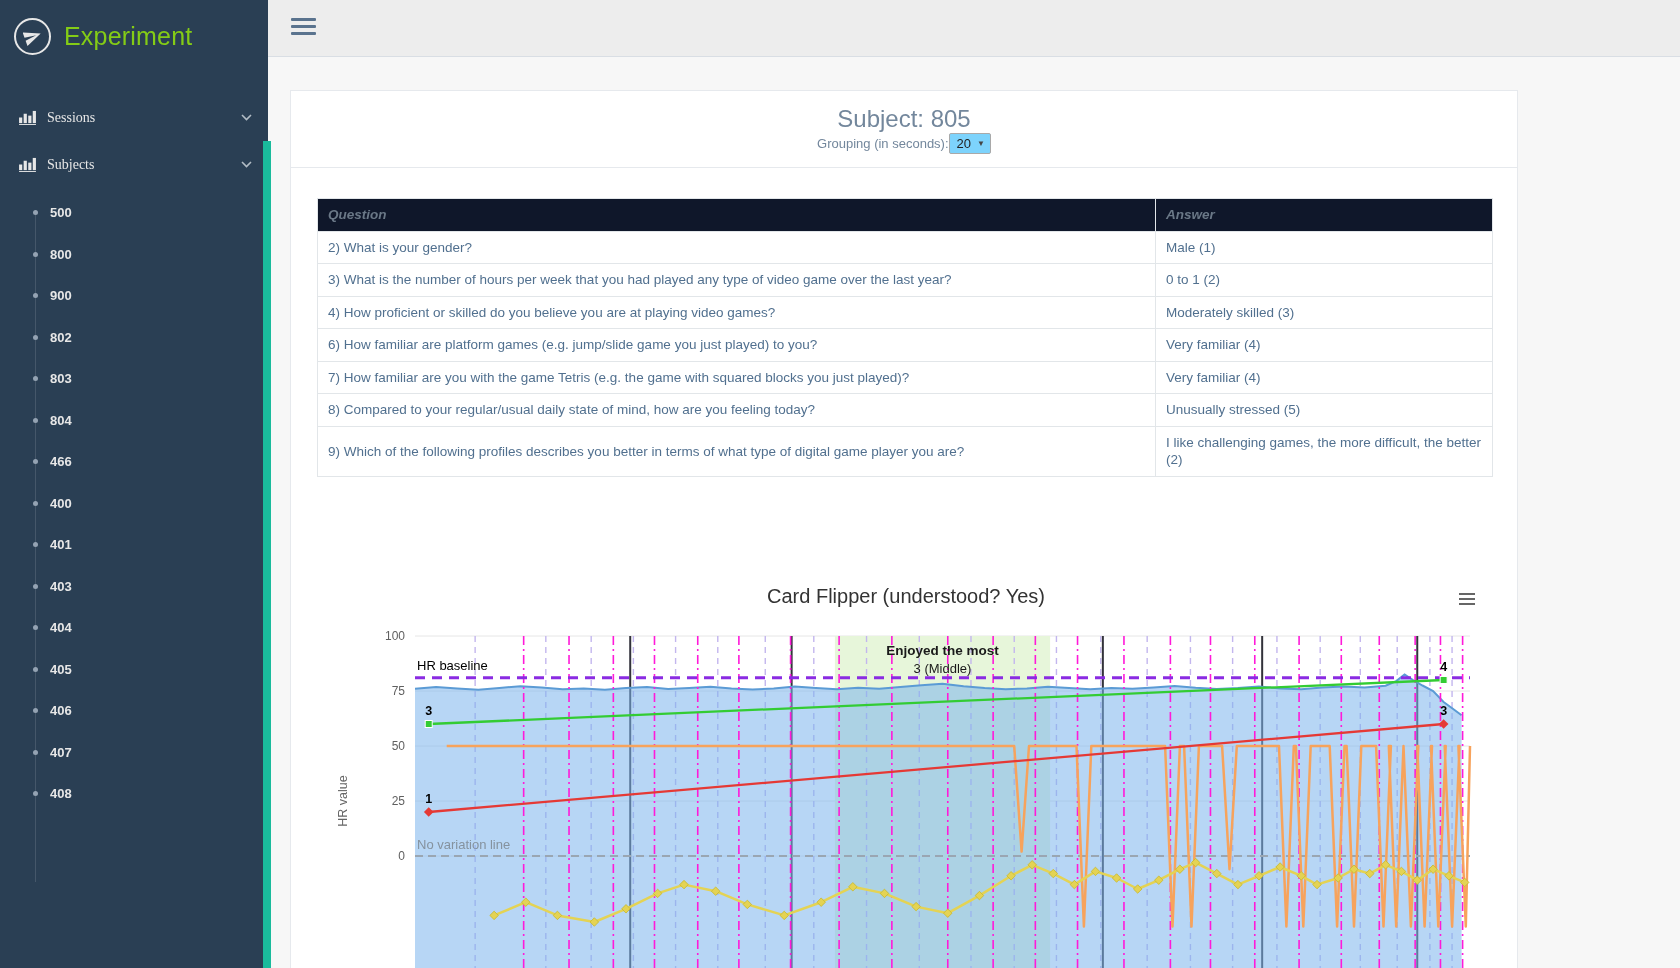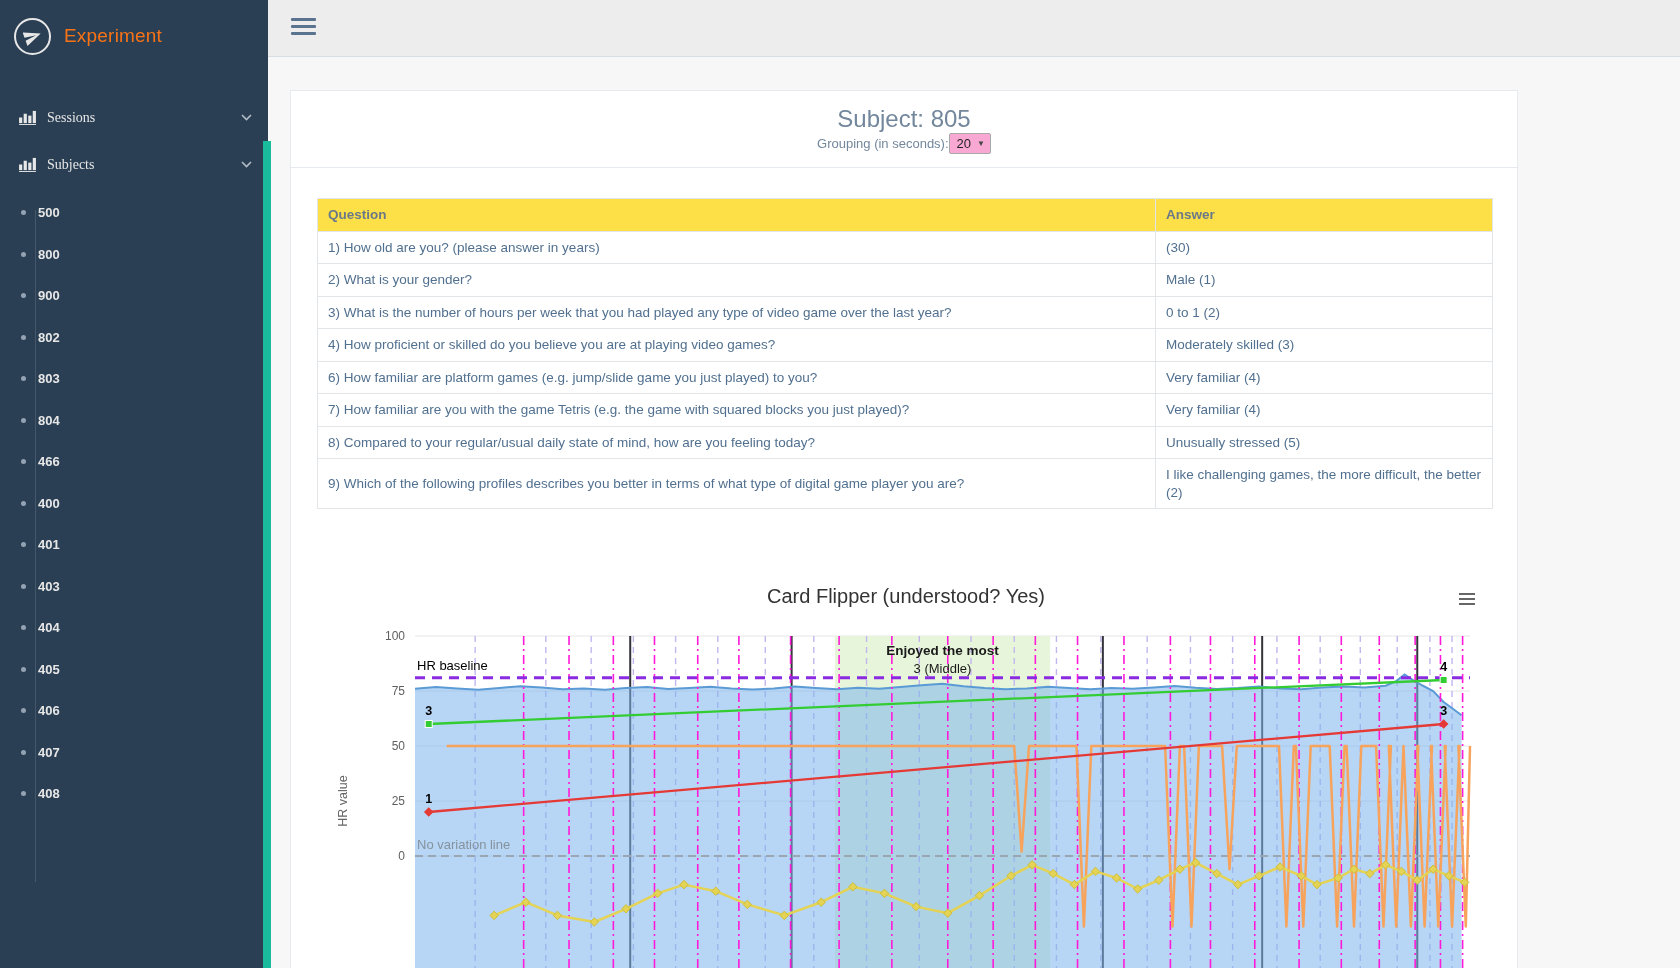"Experiment" .brand-text { color: #f97316 -> #84cc16; font-size: 19px -> 25px }
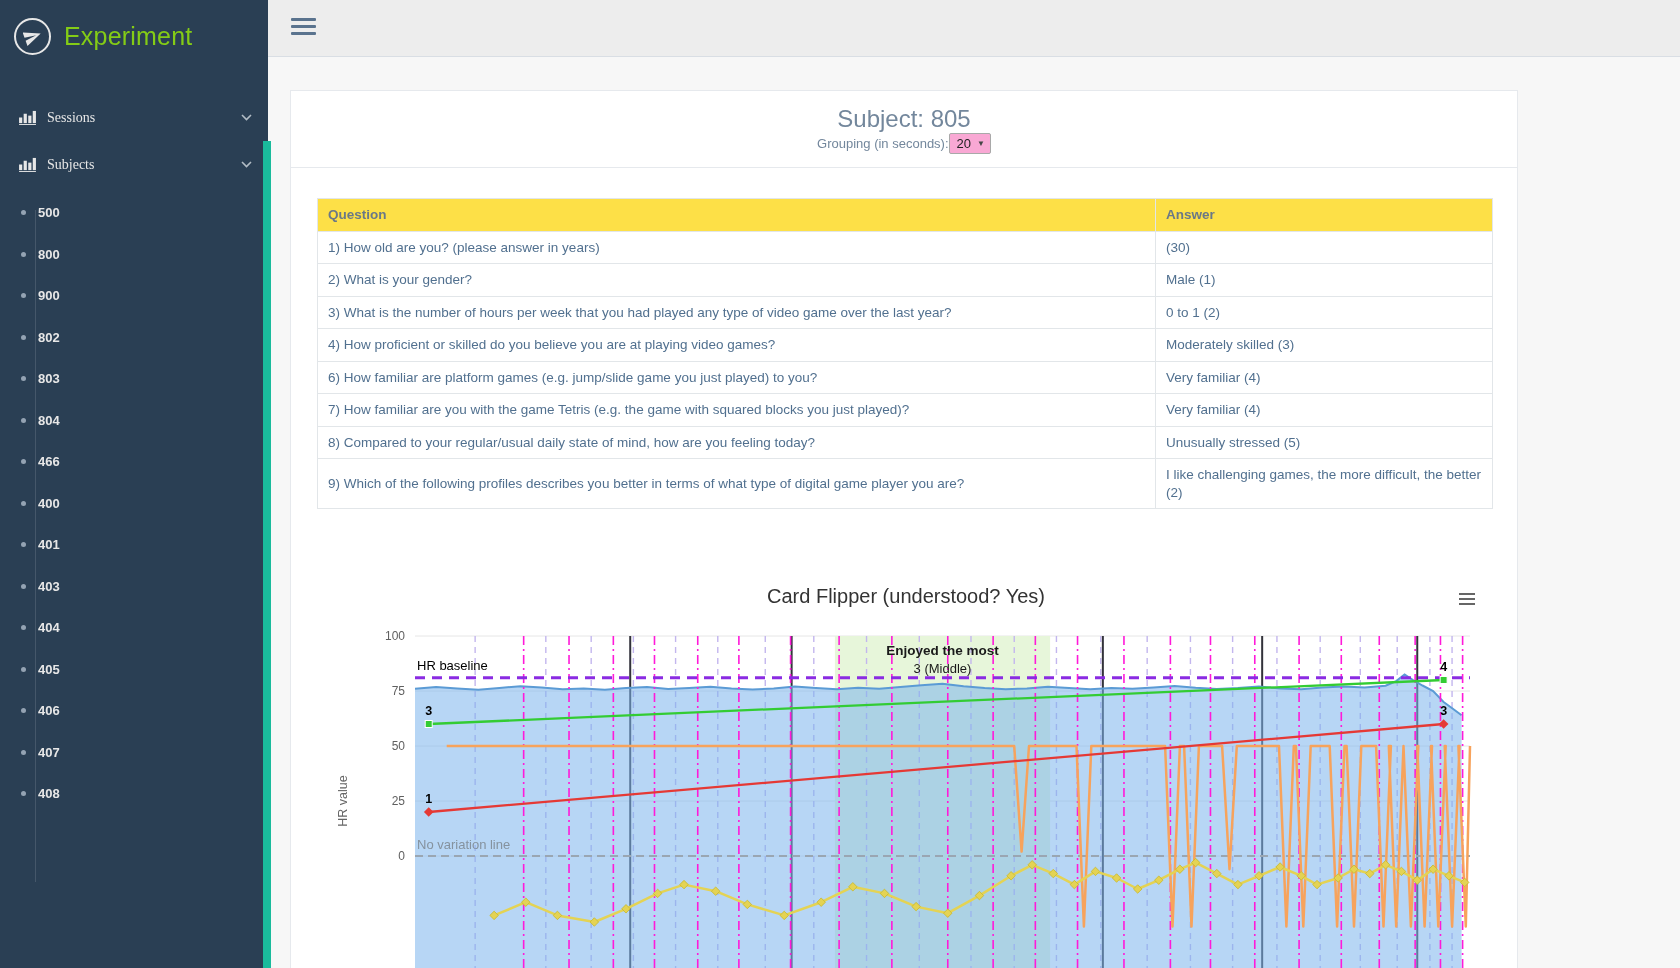"20" .g-select { background: #f9a8d4 -> #7dd3fc }
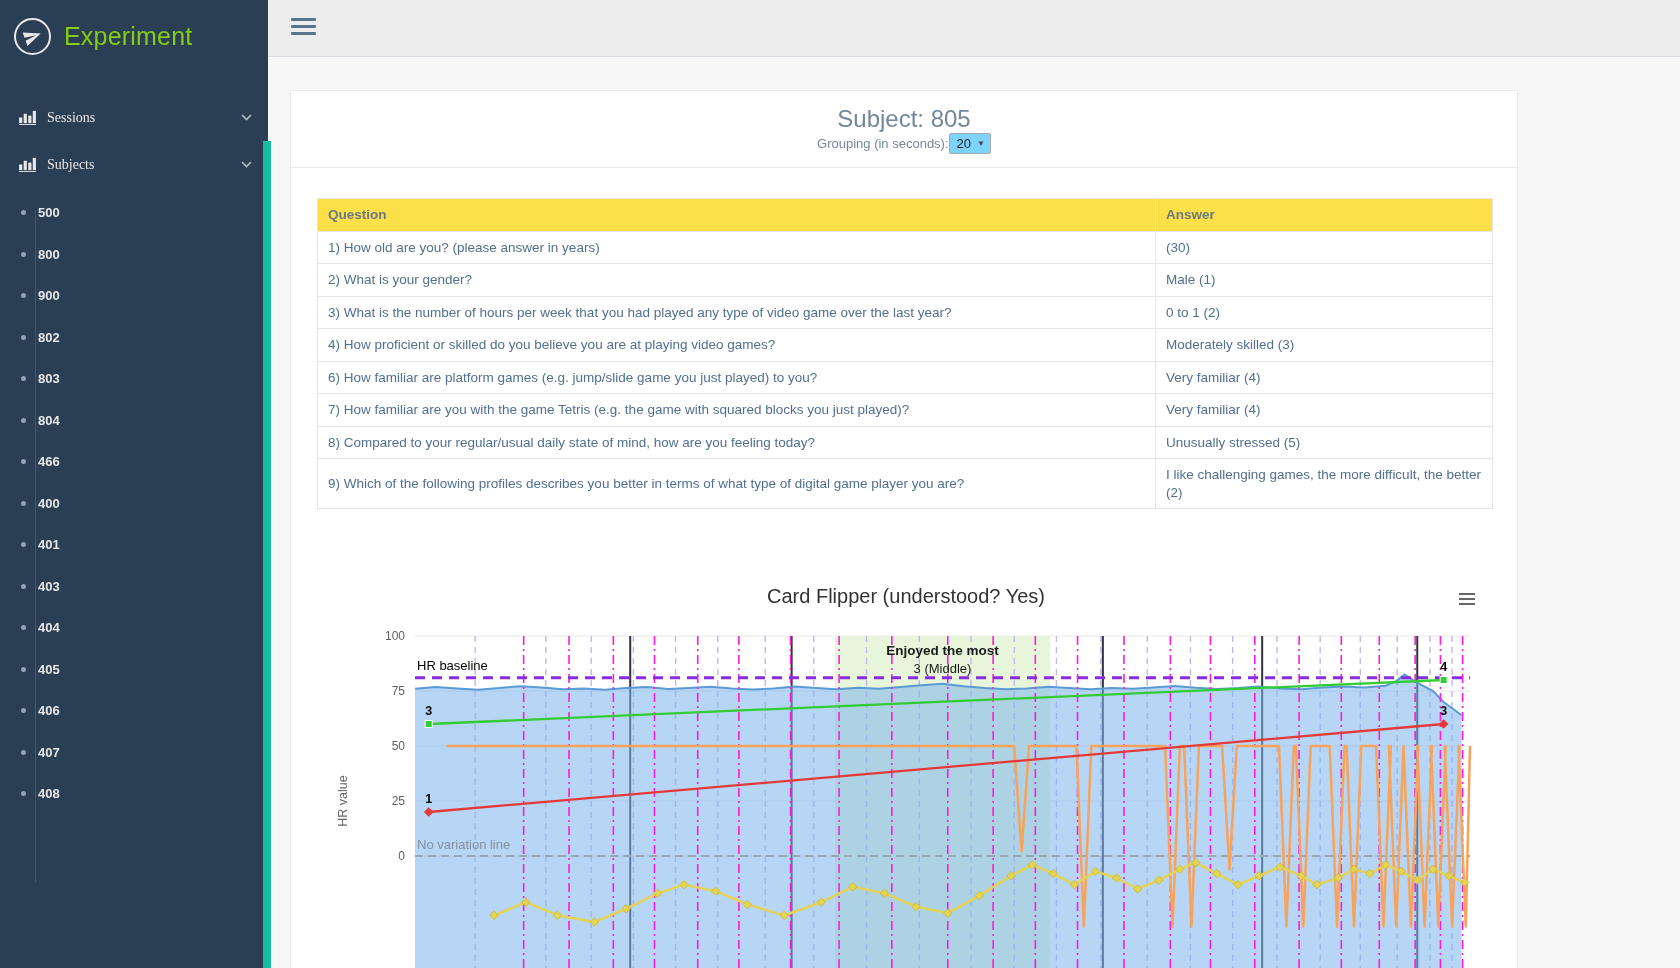"500" .subj { padding-left: 21px -> 33px }
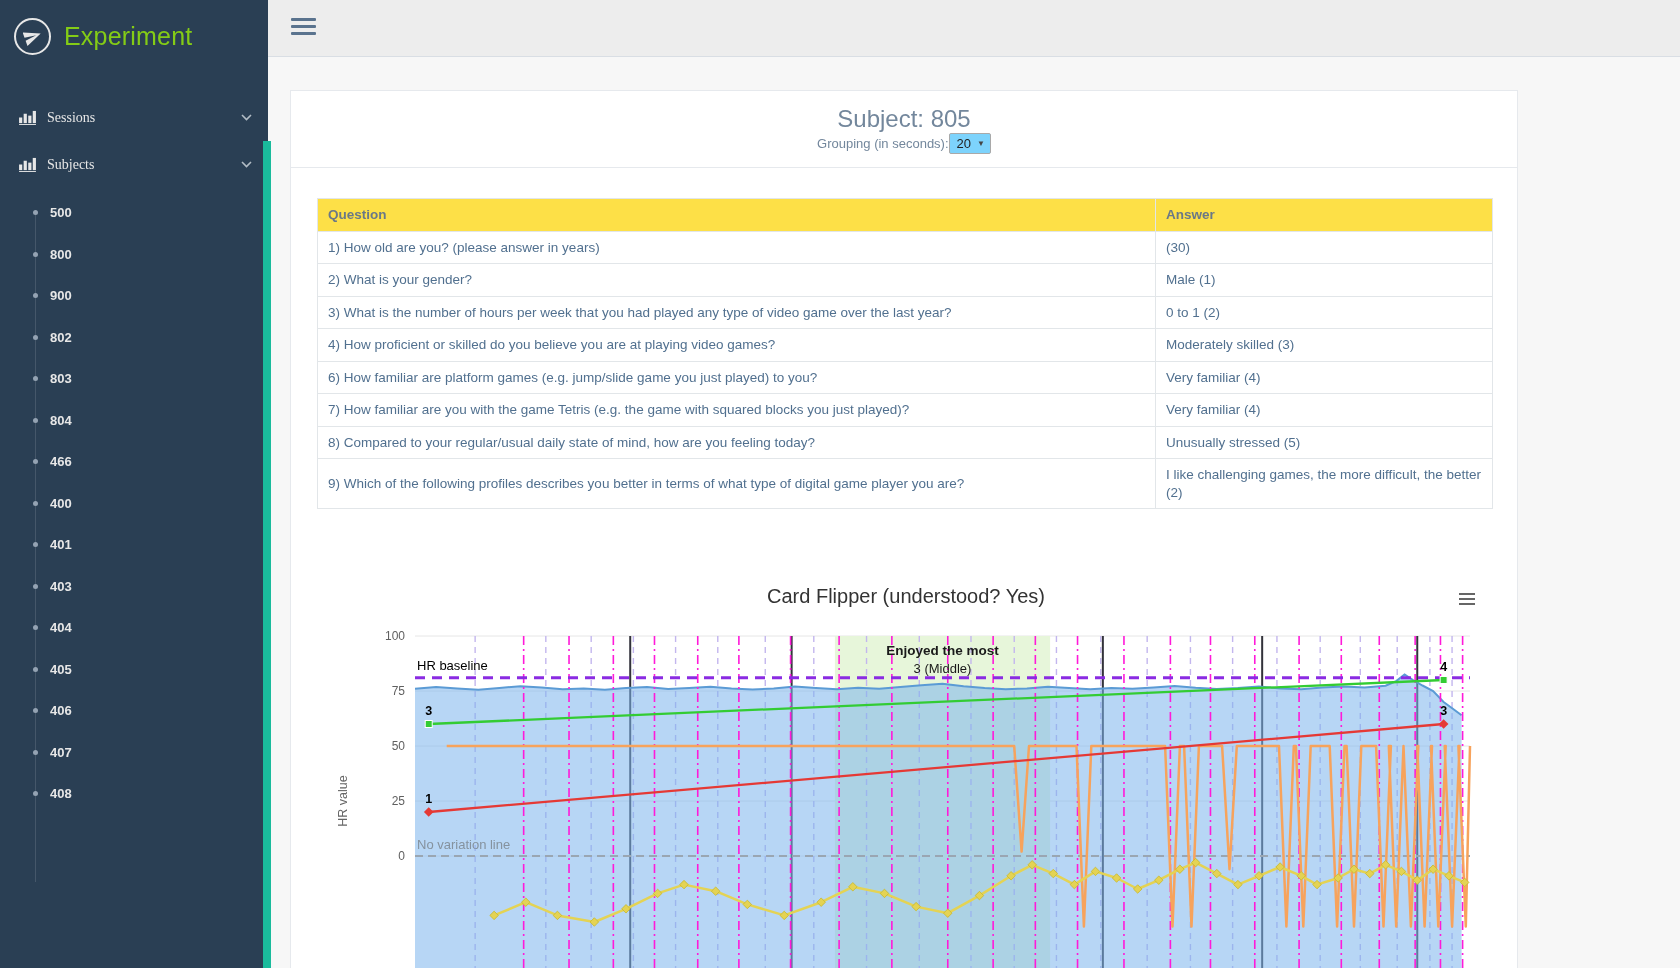"Question" .qtable th { background: #fde047 -> #0f172a; font-style: none -> italic }
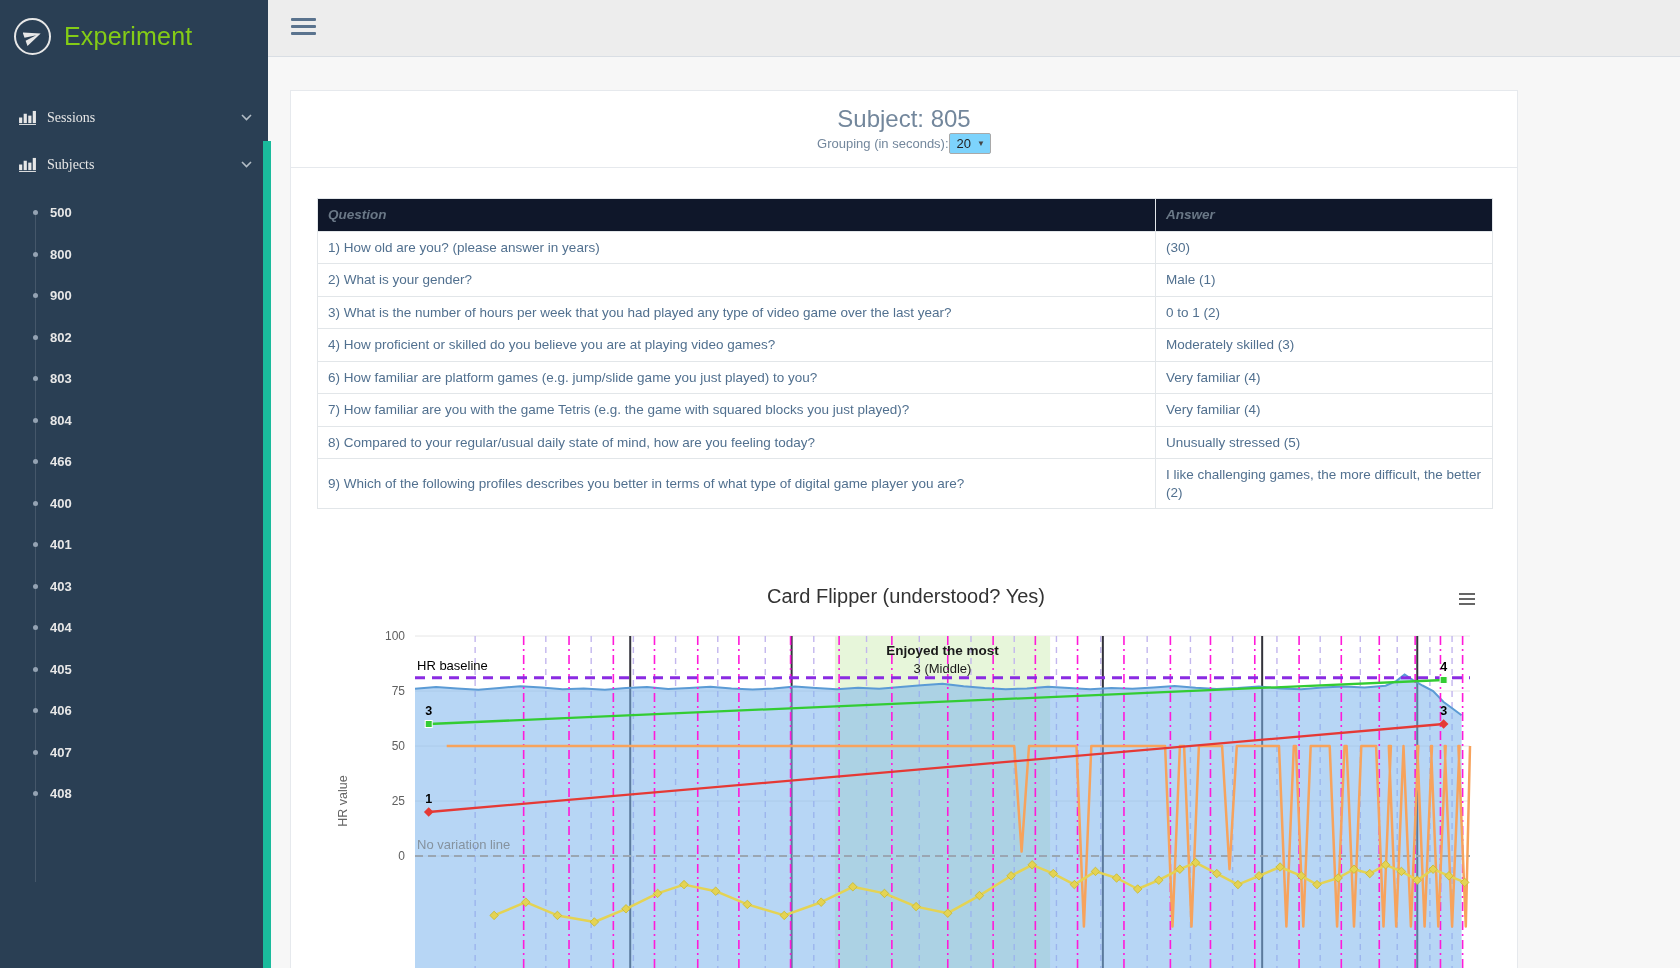"1) How old are you?" tr { html: <tr> <td>1) How old are you? (please answer in years)</td> <td>(30)</td> </tr> -> none }
